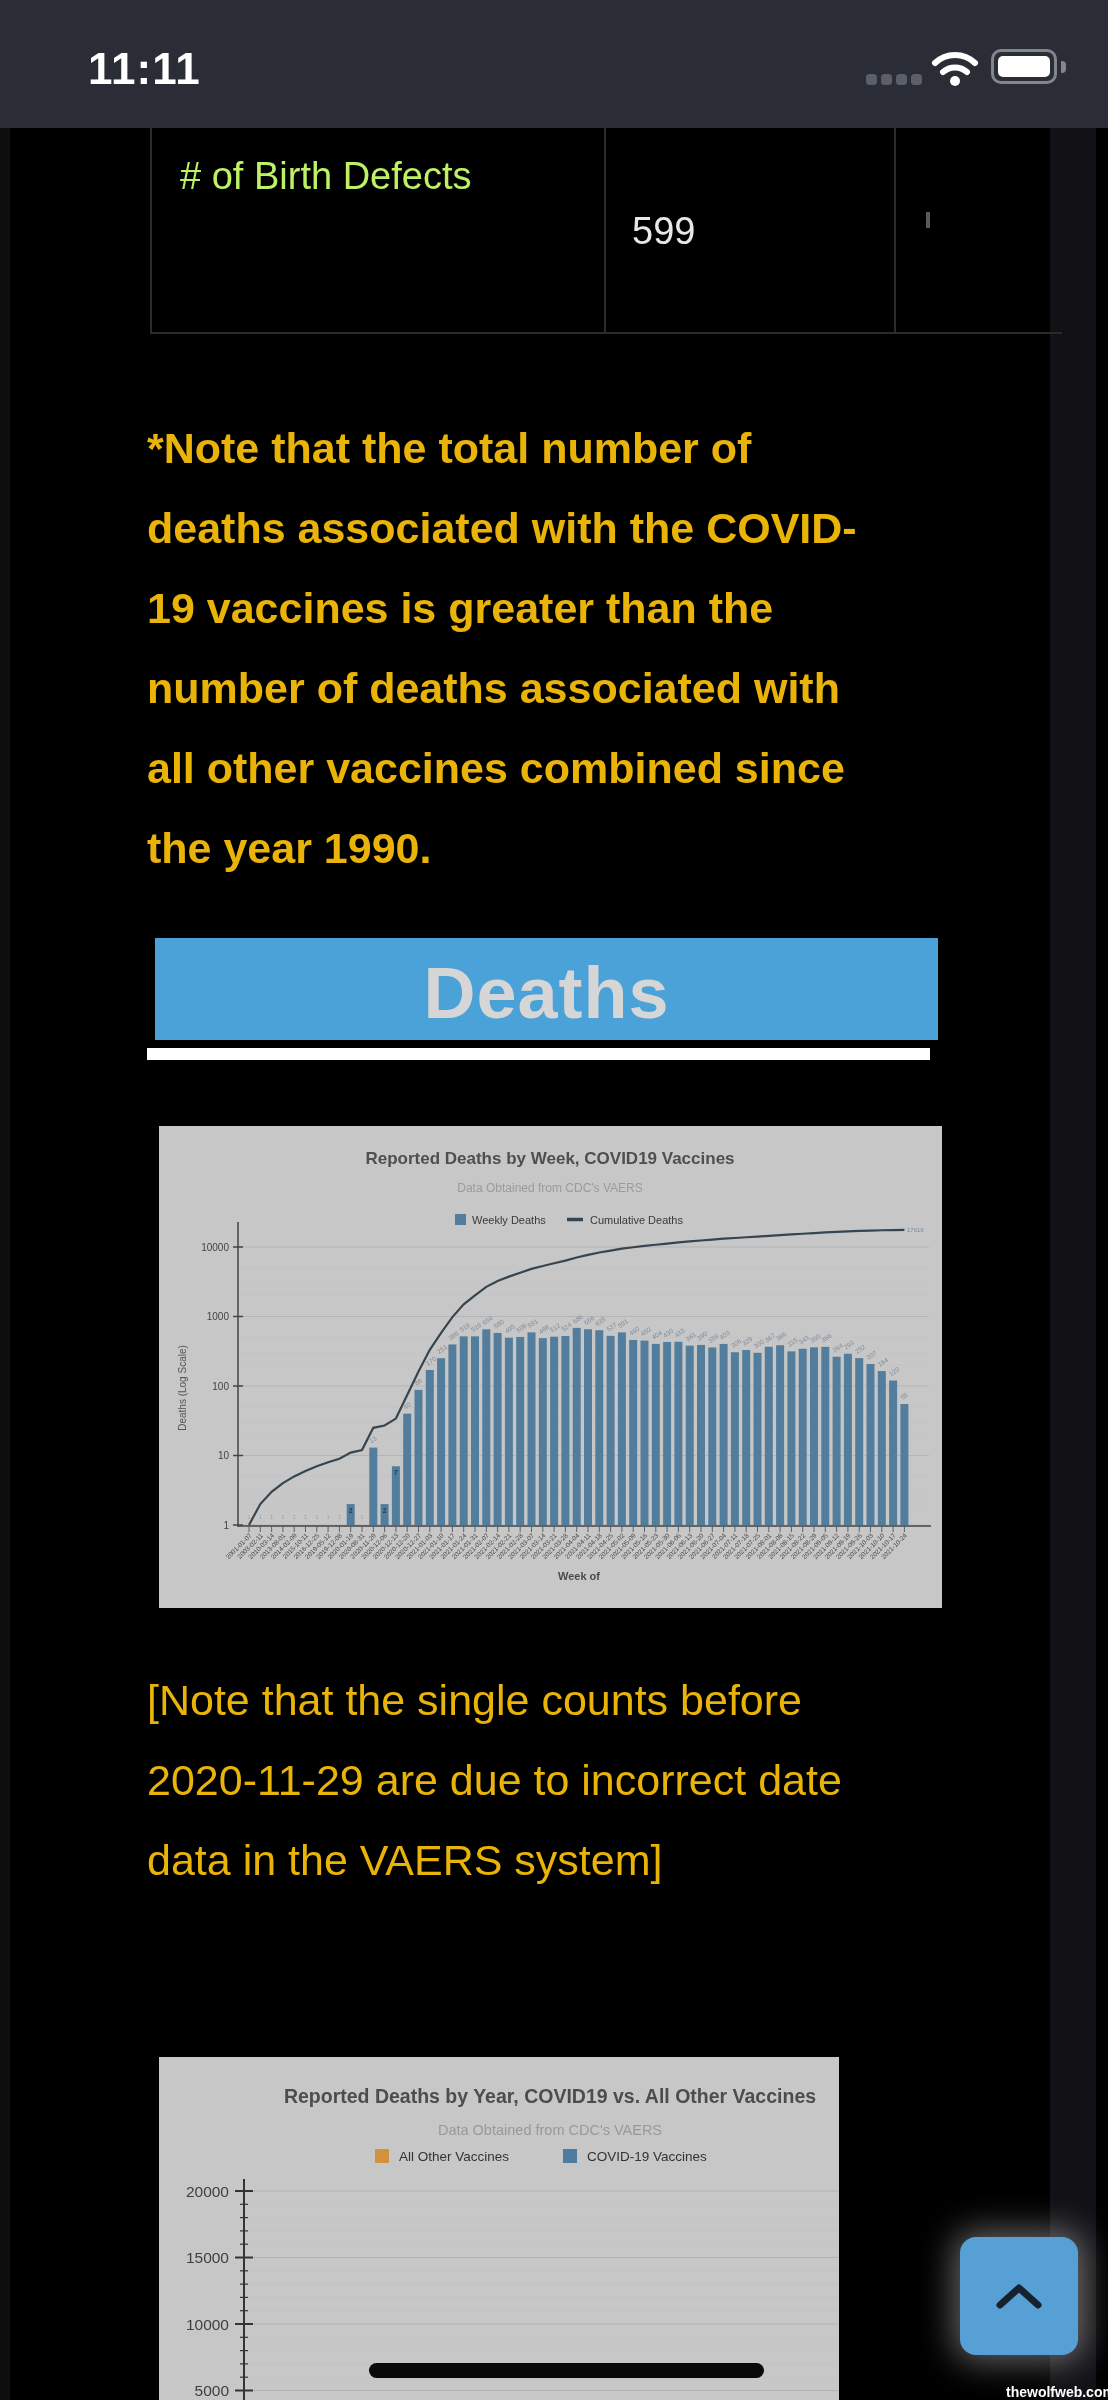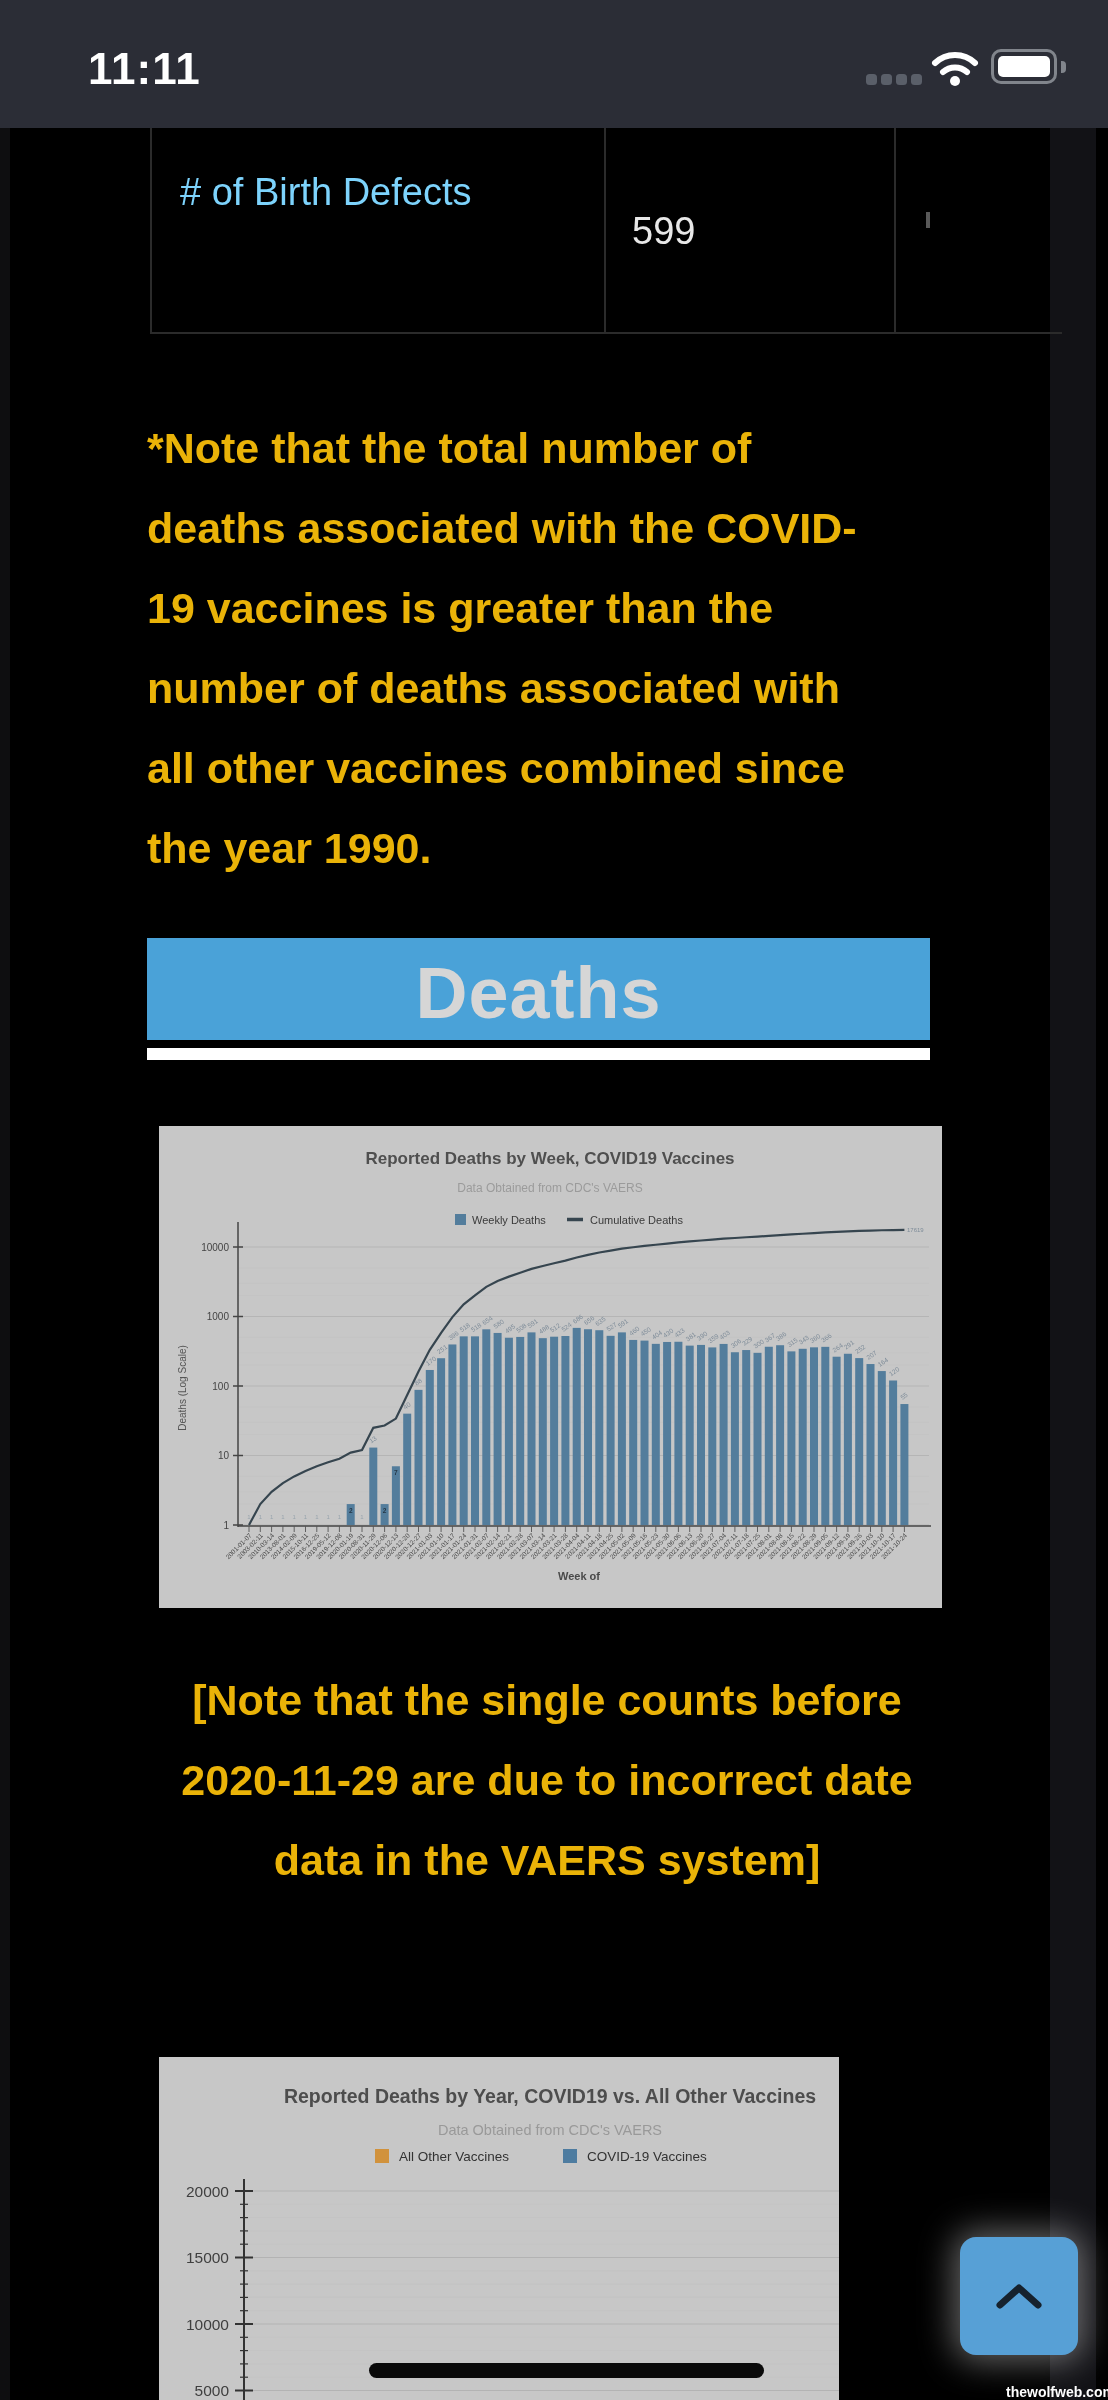"# of Birth Defects" #cell1 { color: #7dd3fc -> #bef264; top: 152px -> 136px }
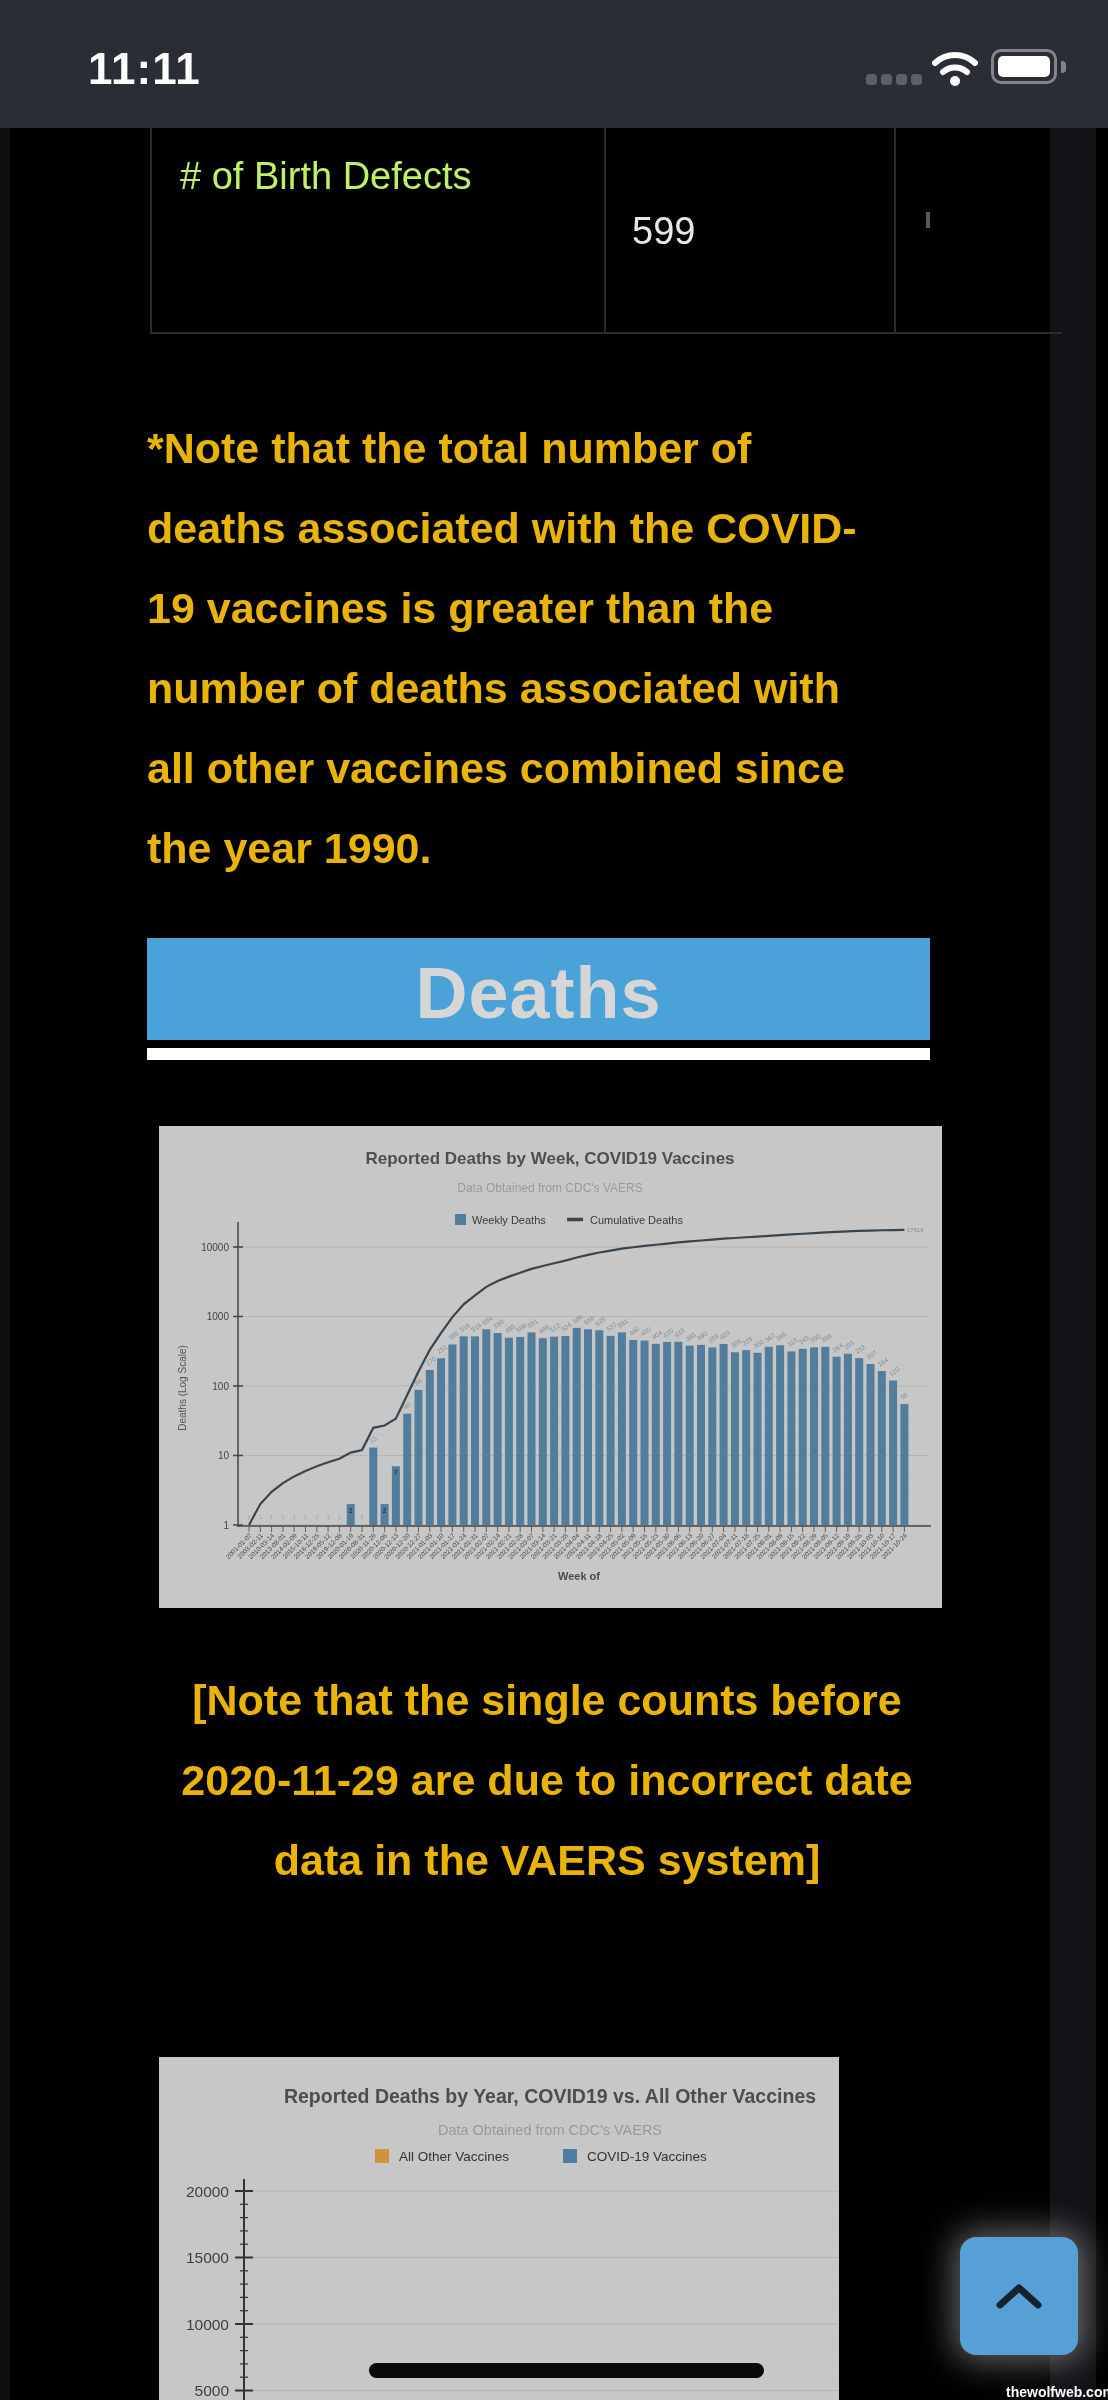"Deaths" #banner { left: 147px -> 155px }
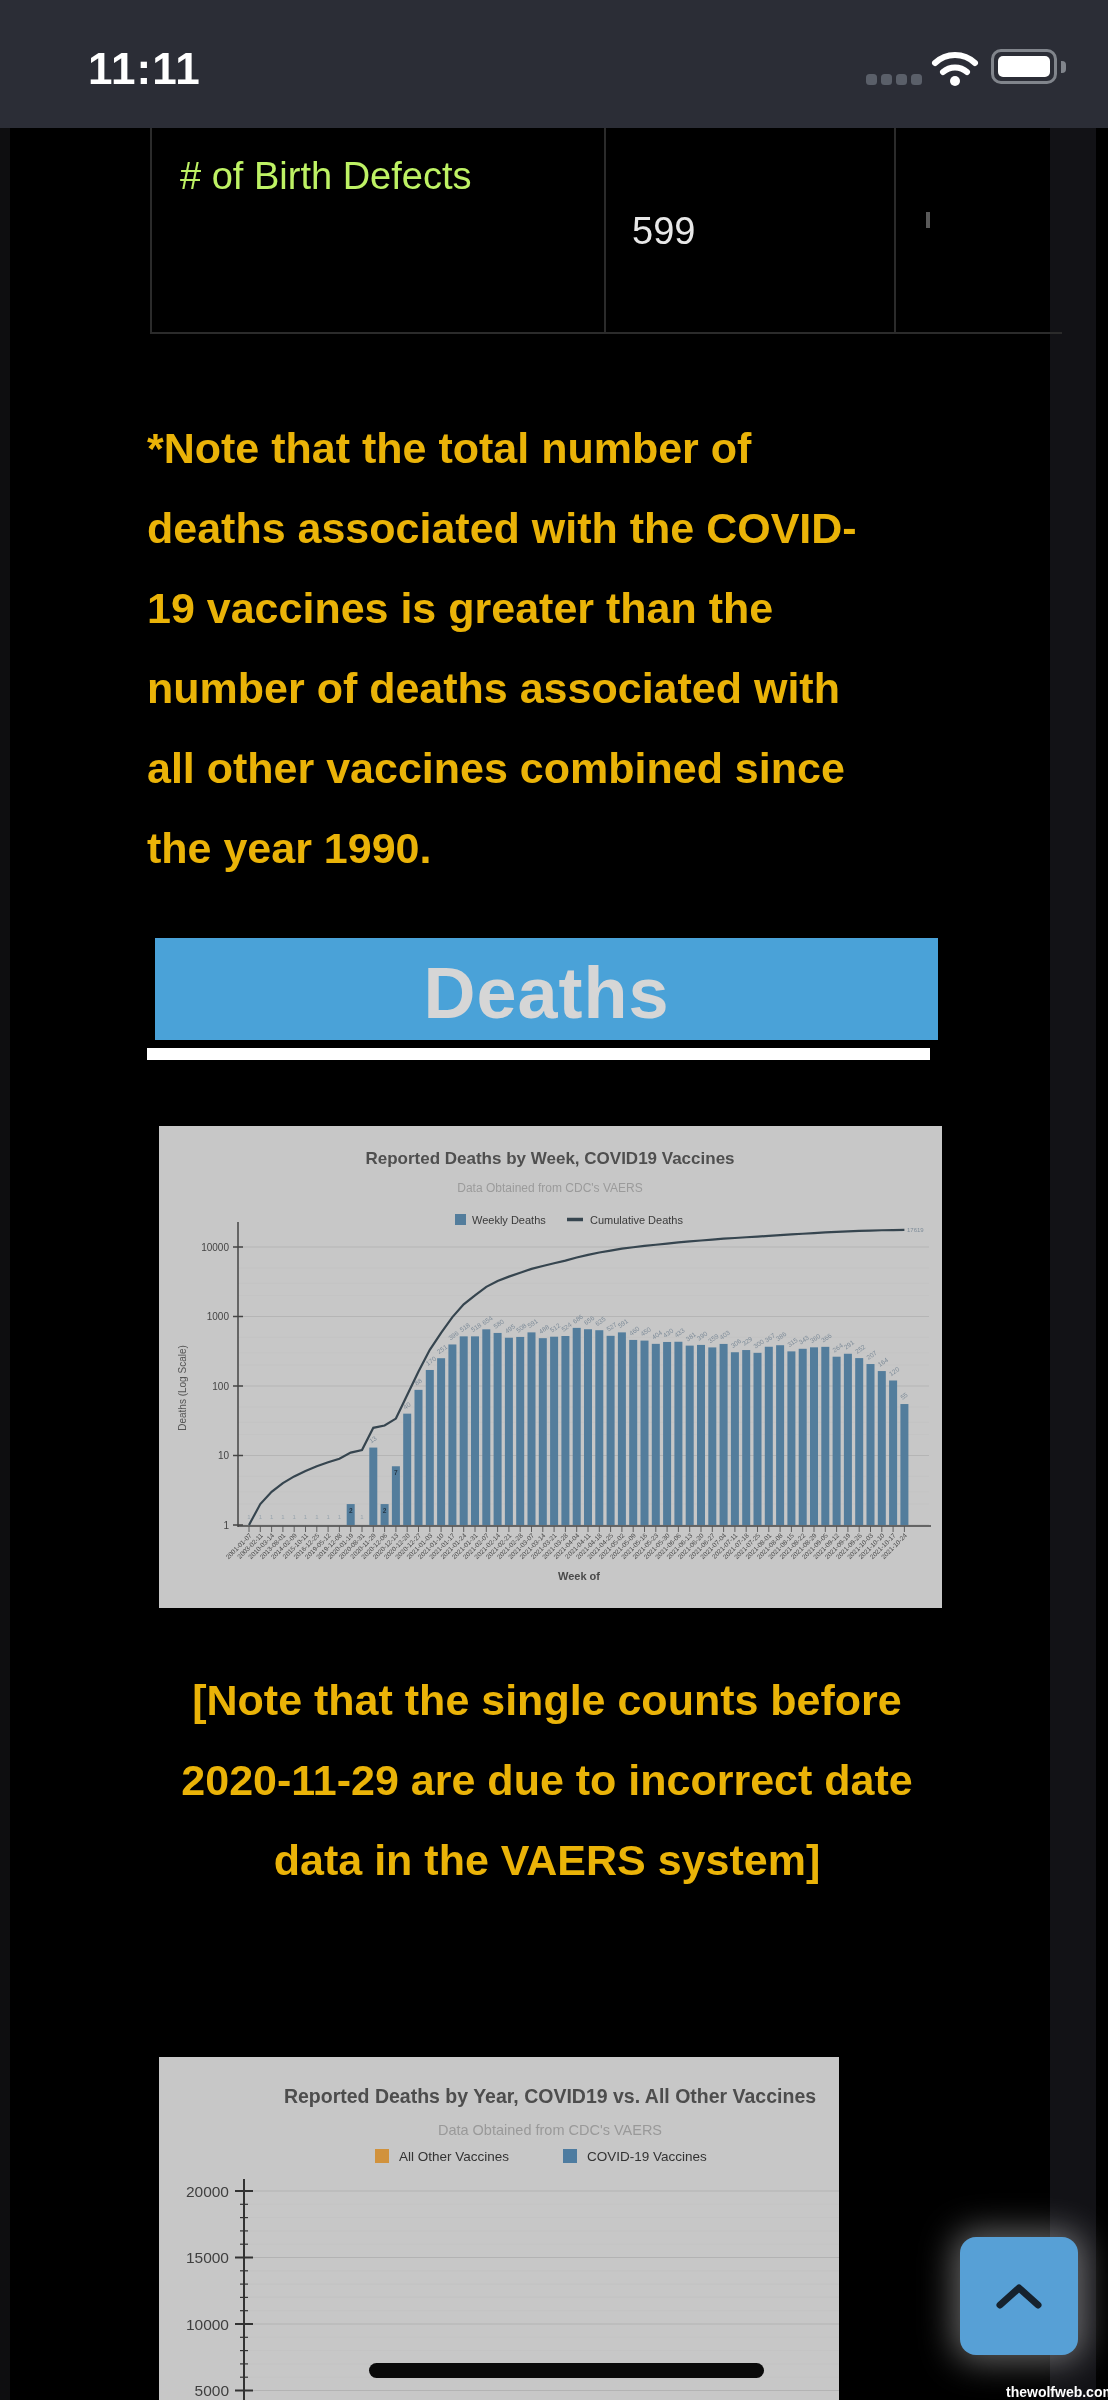"[Note that the single counts" #note-bottom { font-weight: bold -> normal; text-align: center -> none }
